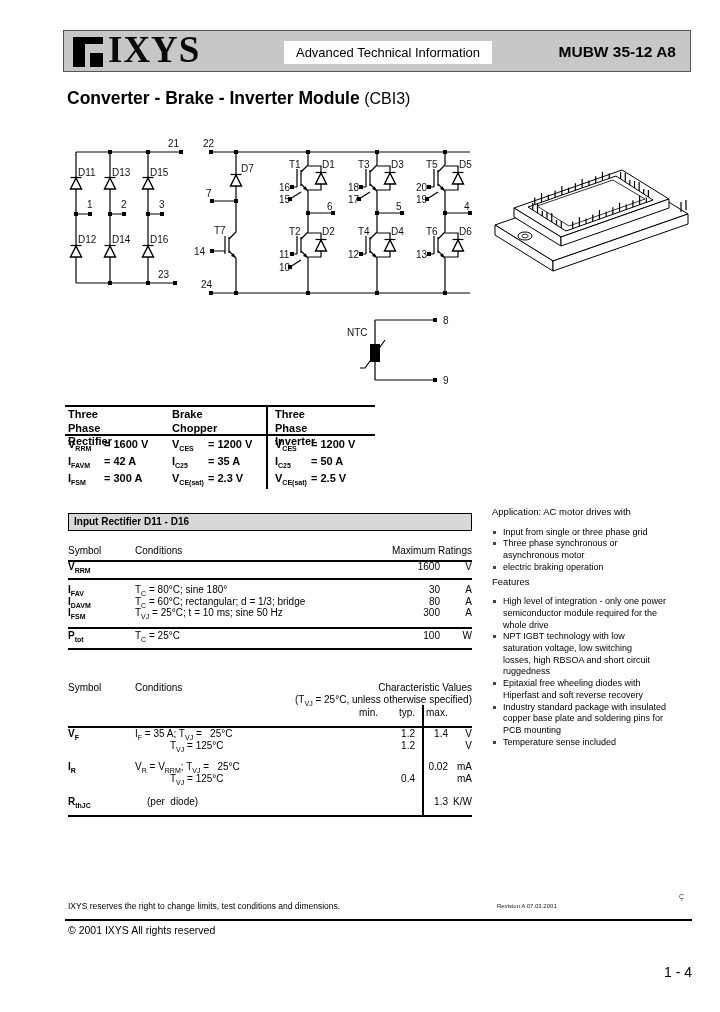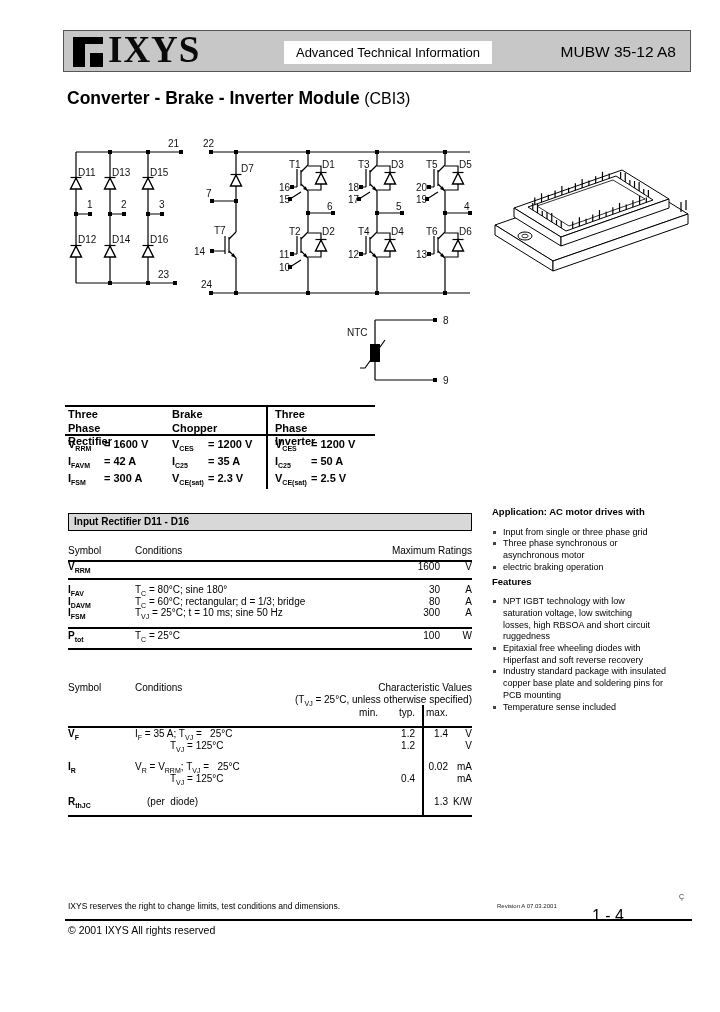"MUBW 35-12 A8" .part { font-weight: normal -> bold }
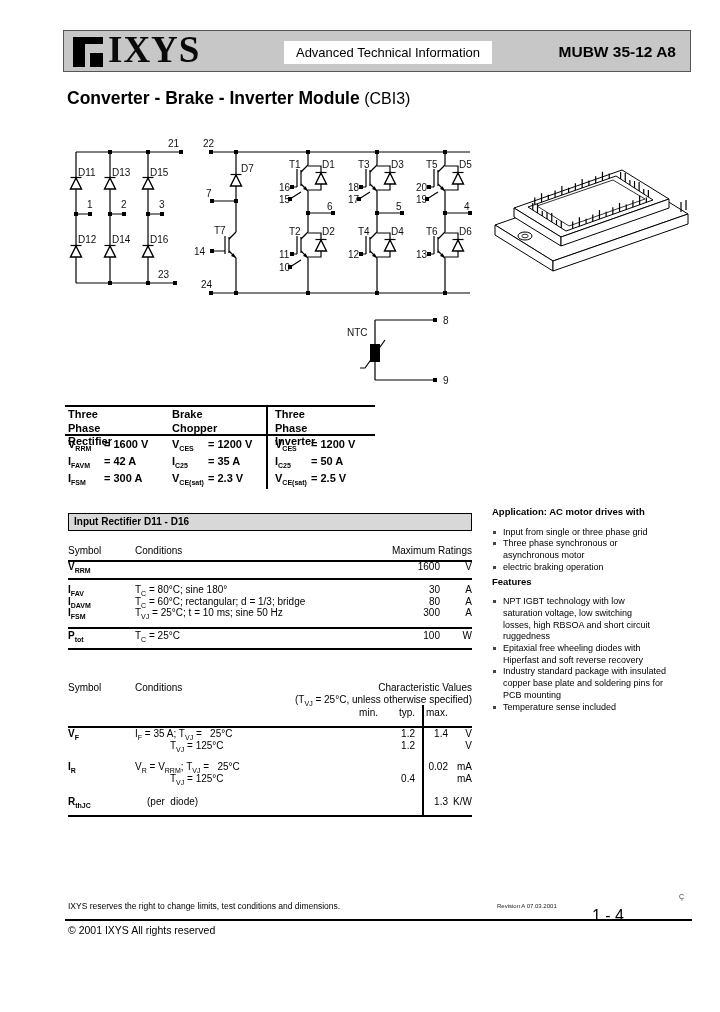"Application: AC motor drives with" .rc-h { font-weight: bold -> normal }
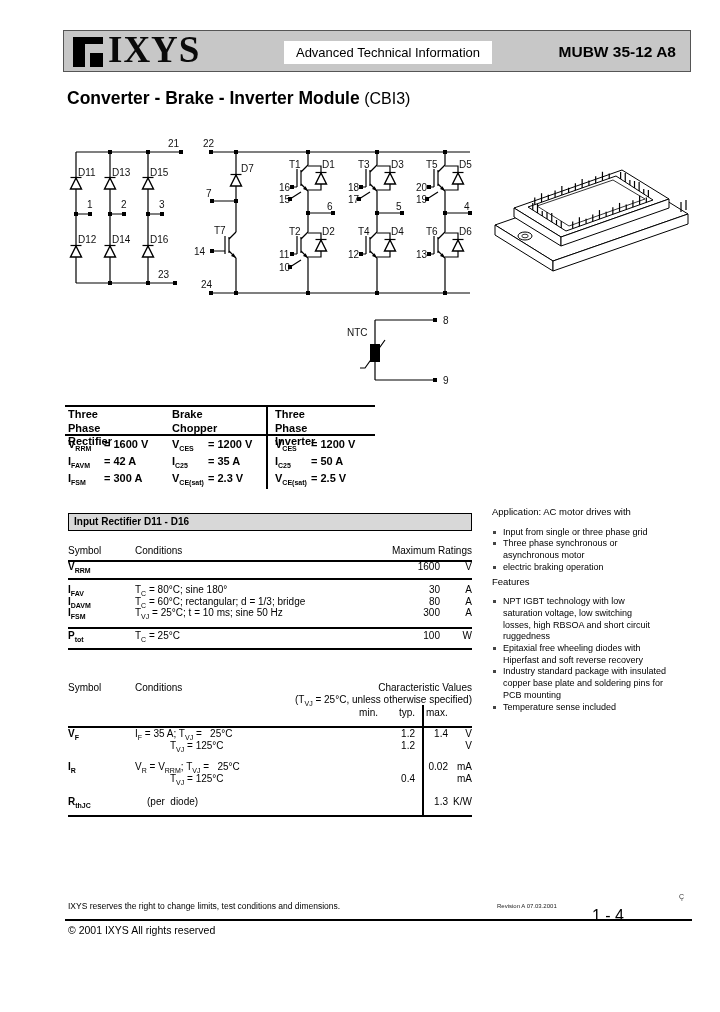"High level of integration -" div.bullet { html: none -> <div><span></span><span>High level of integration - only one power semiconductor module required for the whole drive</span></div> }
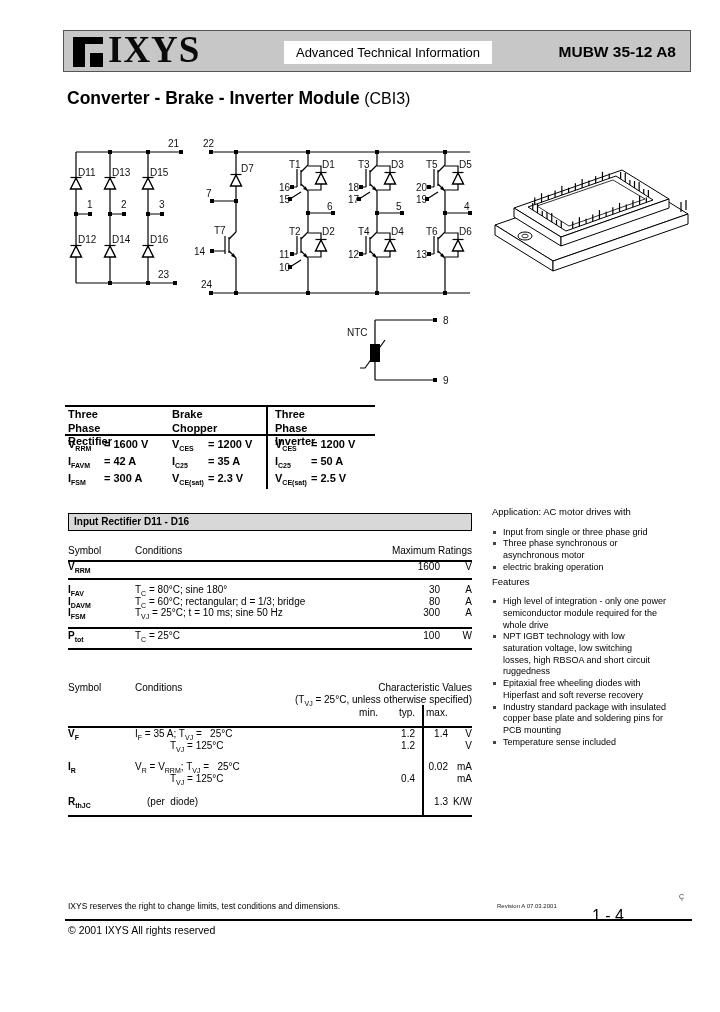"1 - 4" .foot-page { font-size: 16px -> 14px; text-align: none -> right; top: 907px -> 964px }
